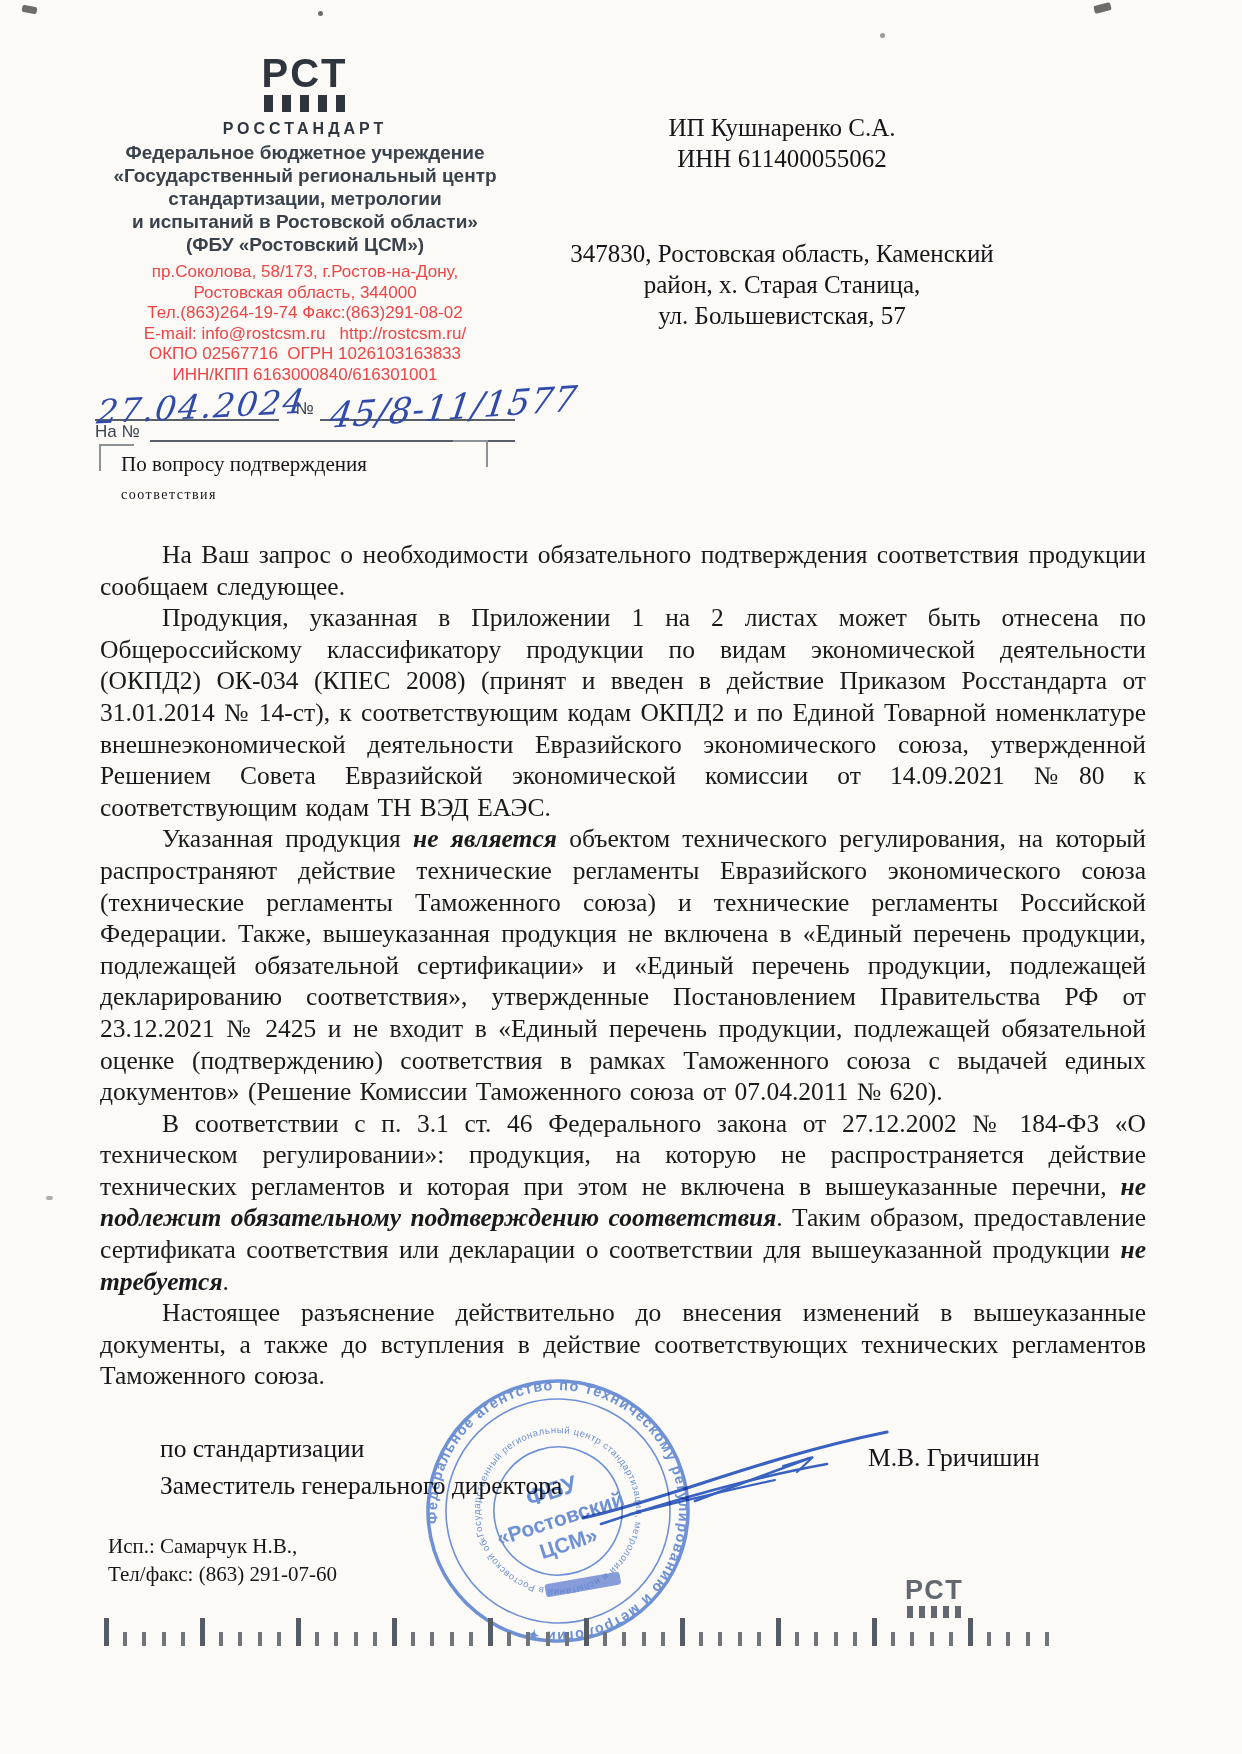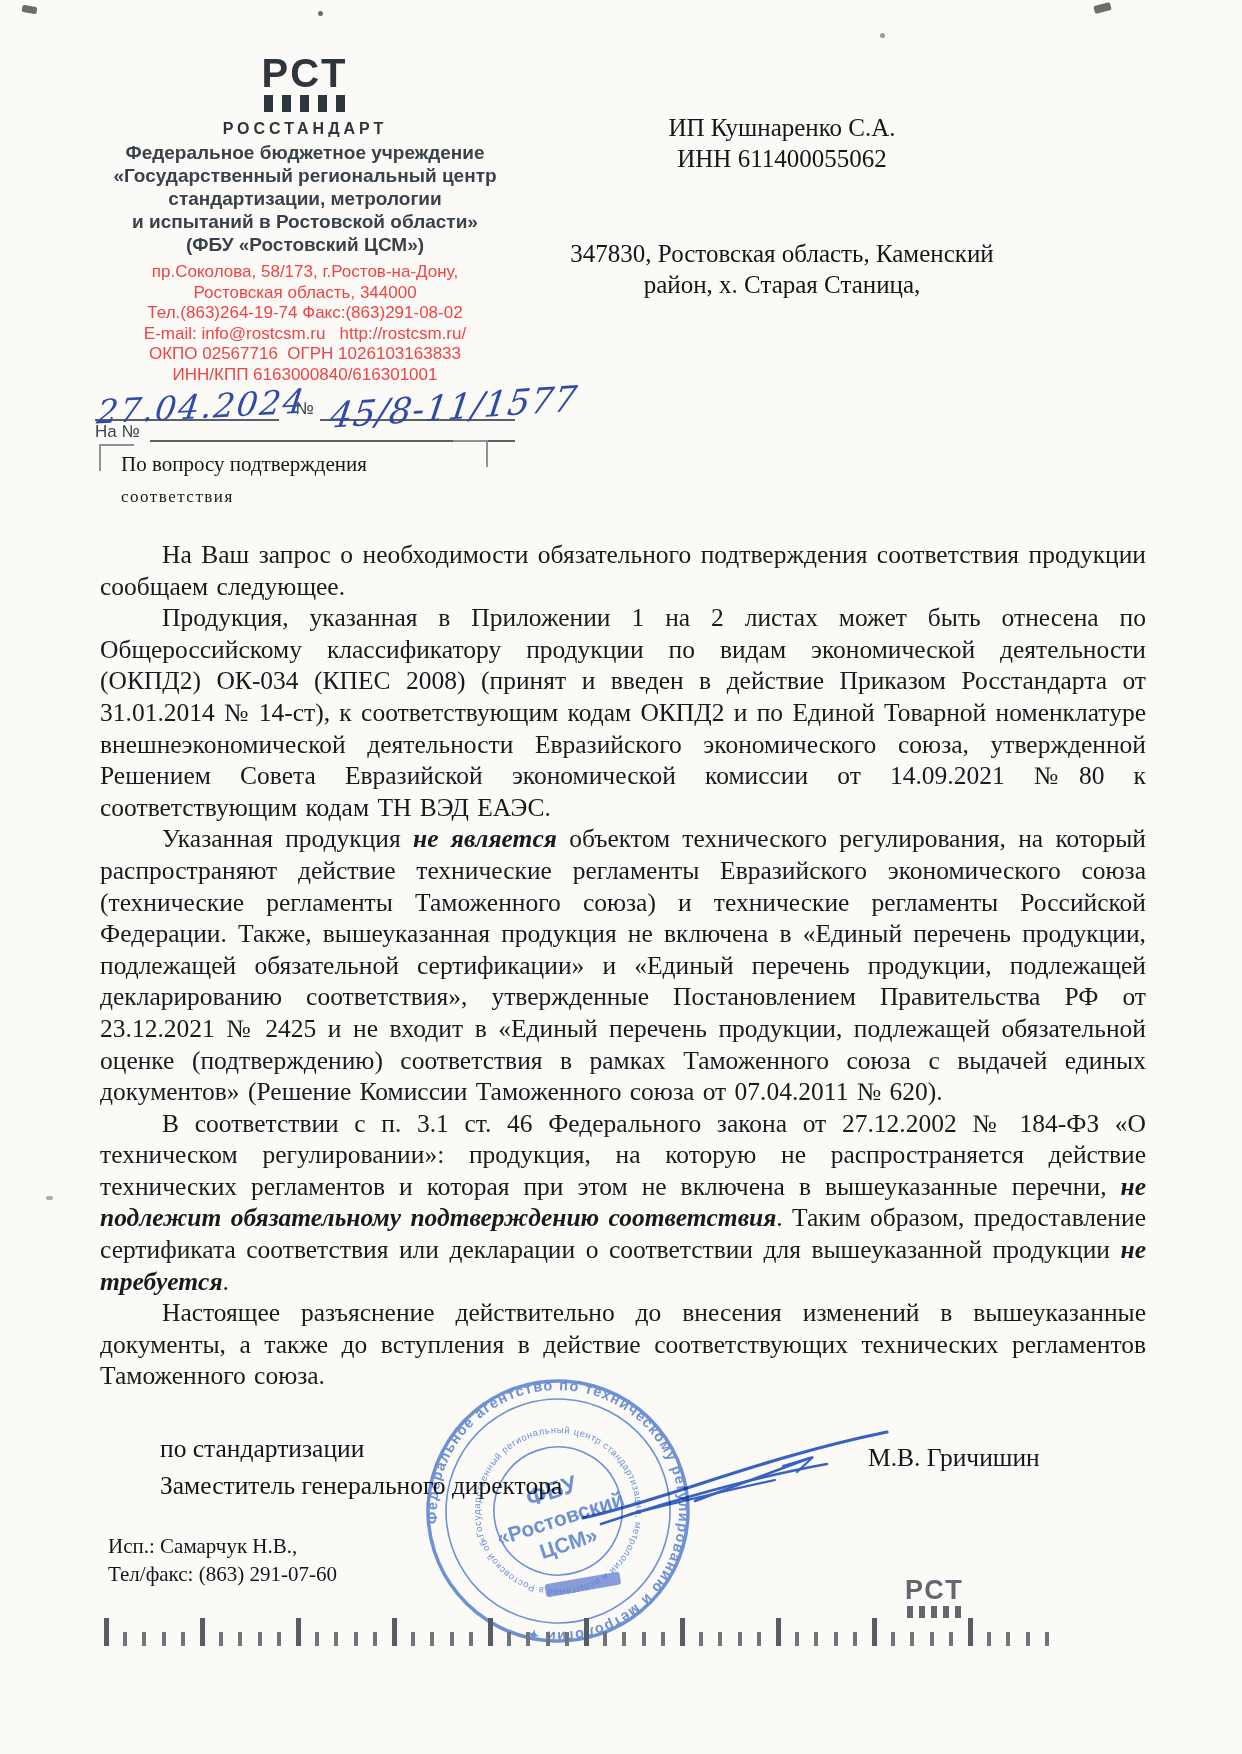"ул. Большевистская, 57" div { html: none -> <div>ул. Большевистская, 57</div> }
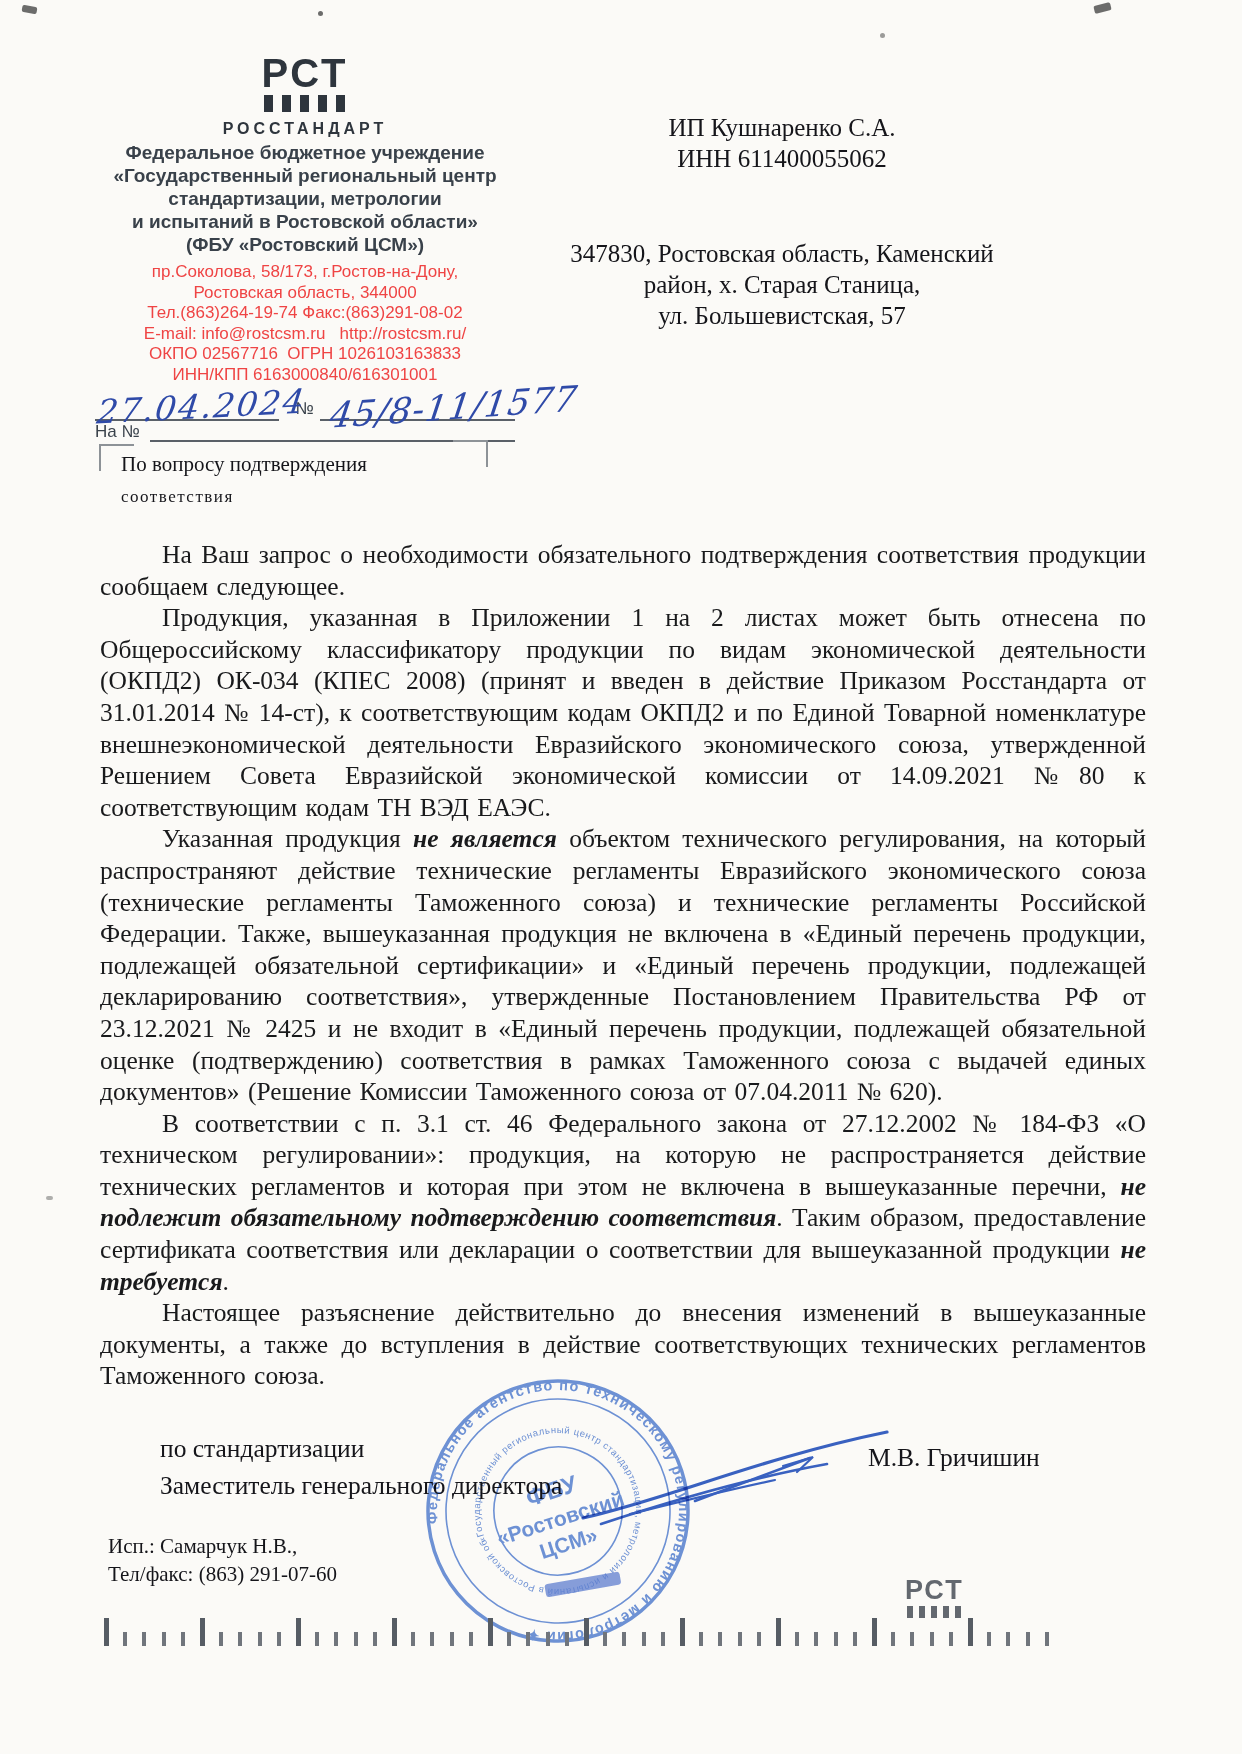"соответствия" .subject2 { font-size: 17px -> 14px }
